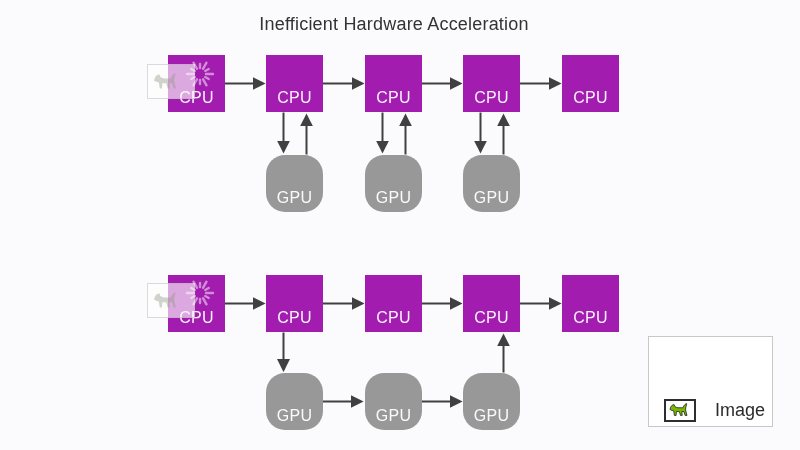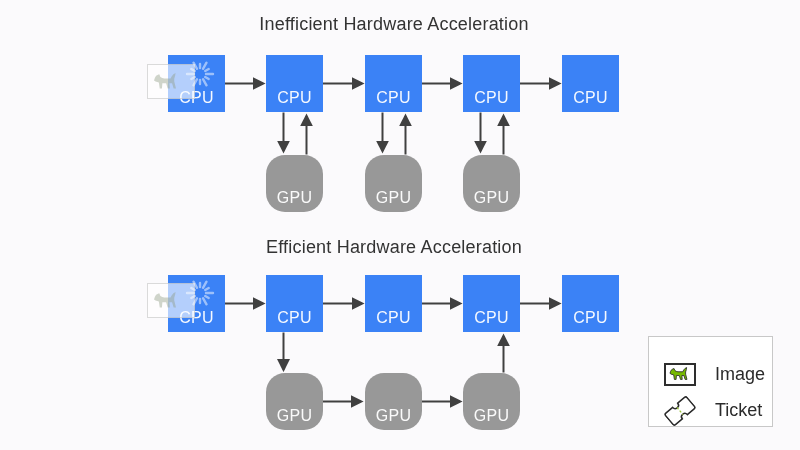"CPU" .cpu { background: #3b82f6 -> #a21caf }
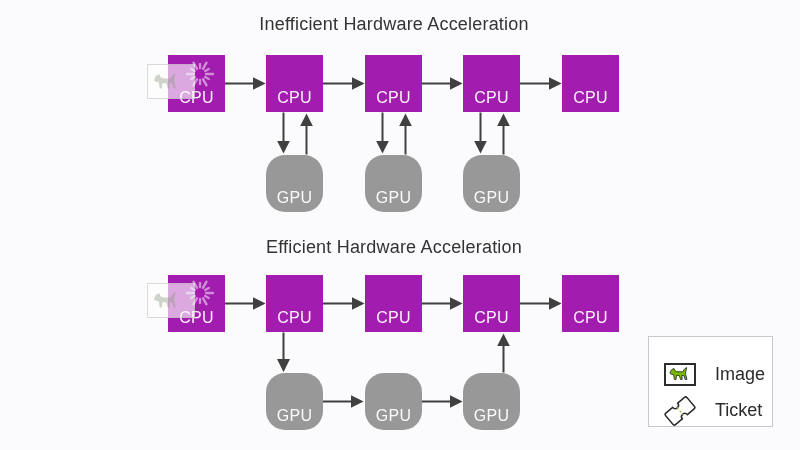"Efficient Hardware Acceleration" div.dtitle { html: <div>Efficient Hardware Acceleration</div> -> none }
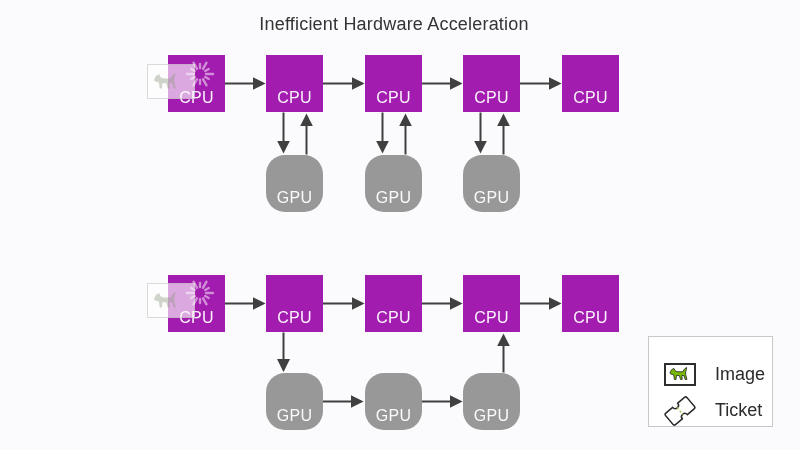"Ticket" div.lrow { html: <div> <div> <svg> <path></path> <line></line> </svg> </div> <div>Ticket</div> </div> -> none }
